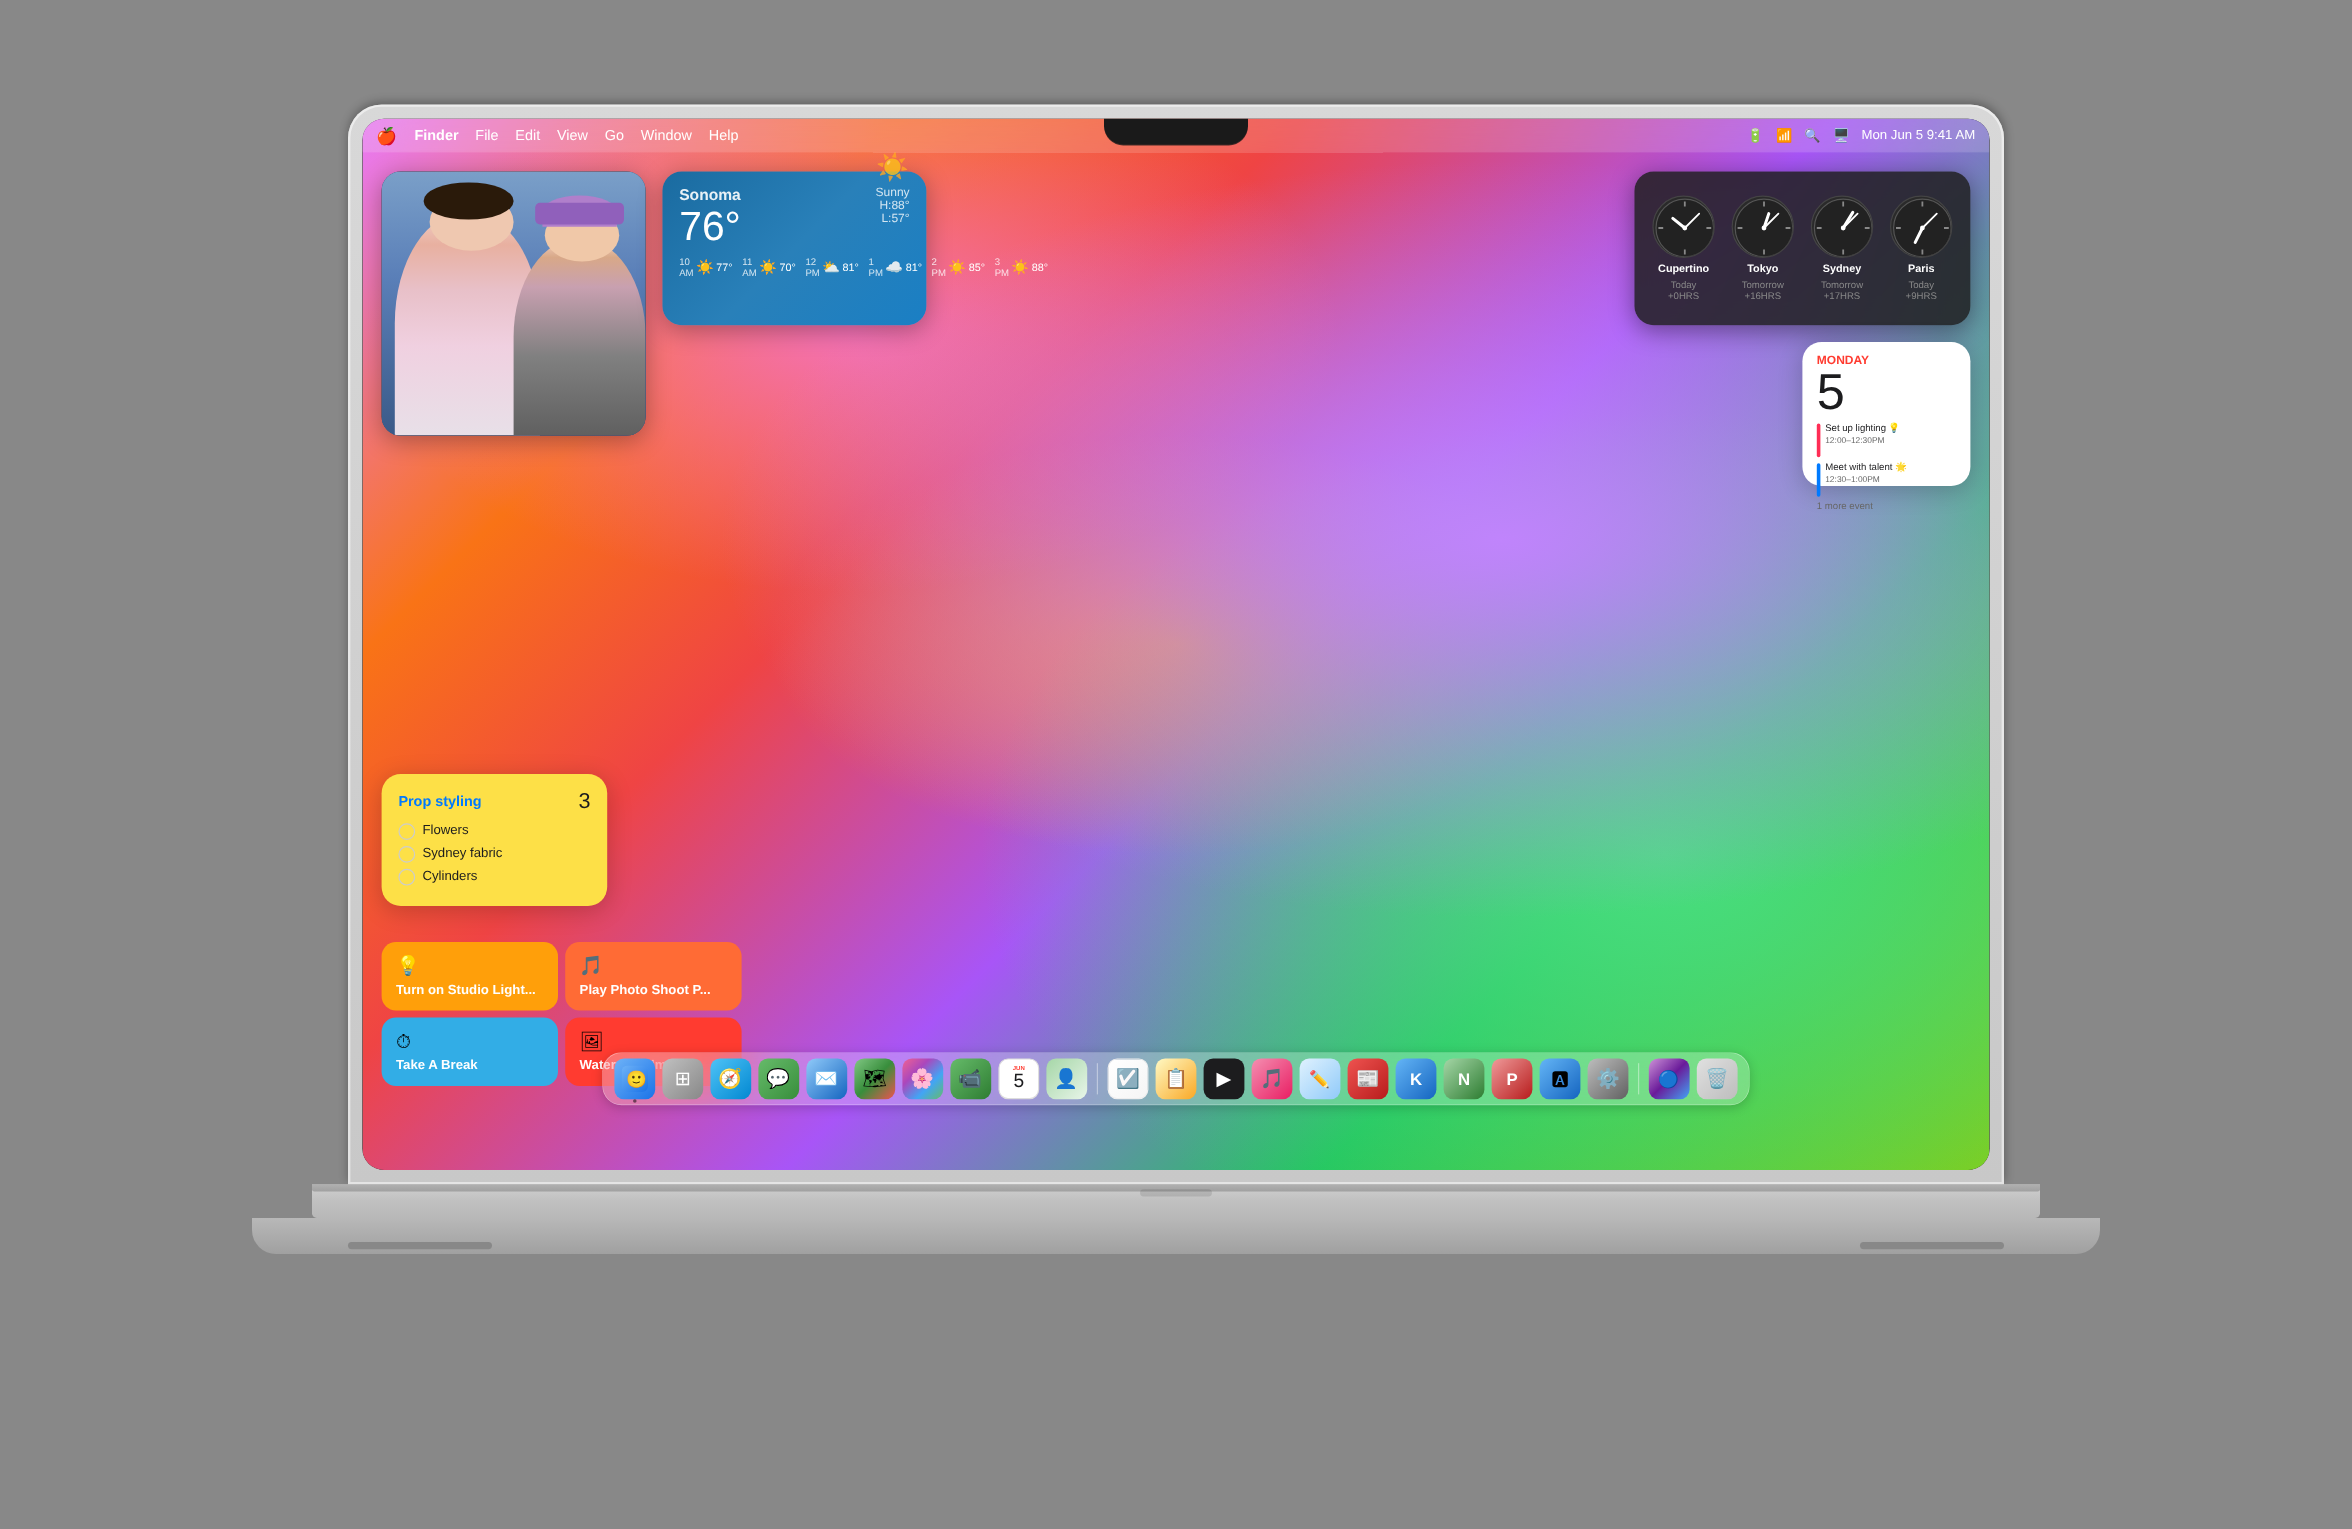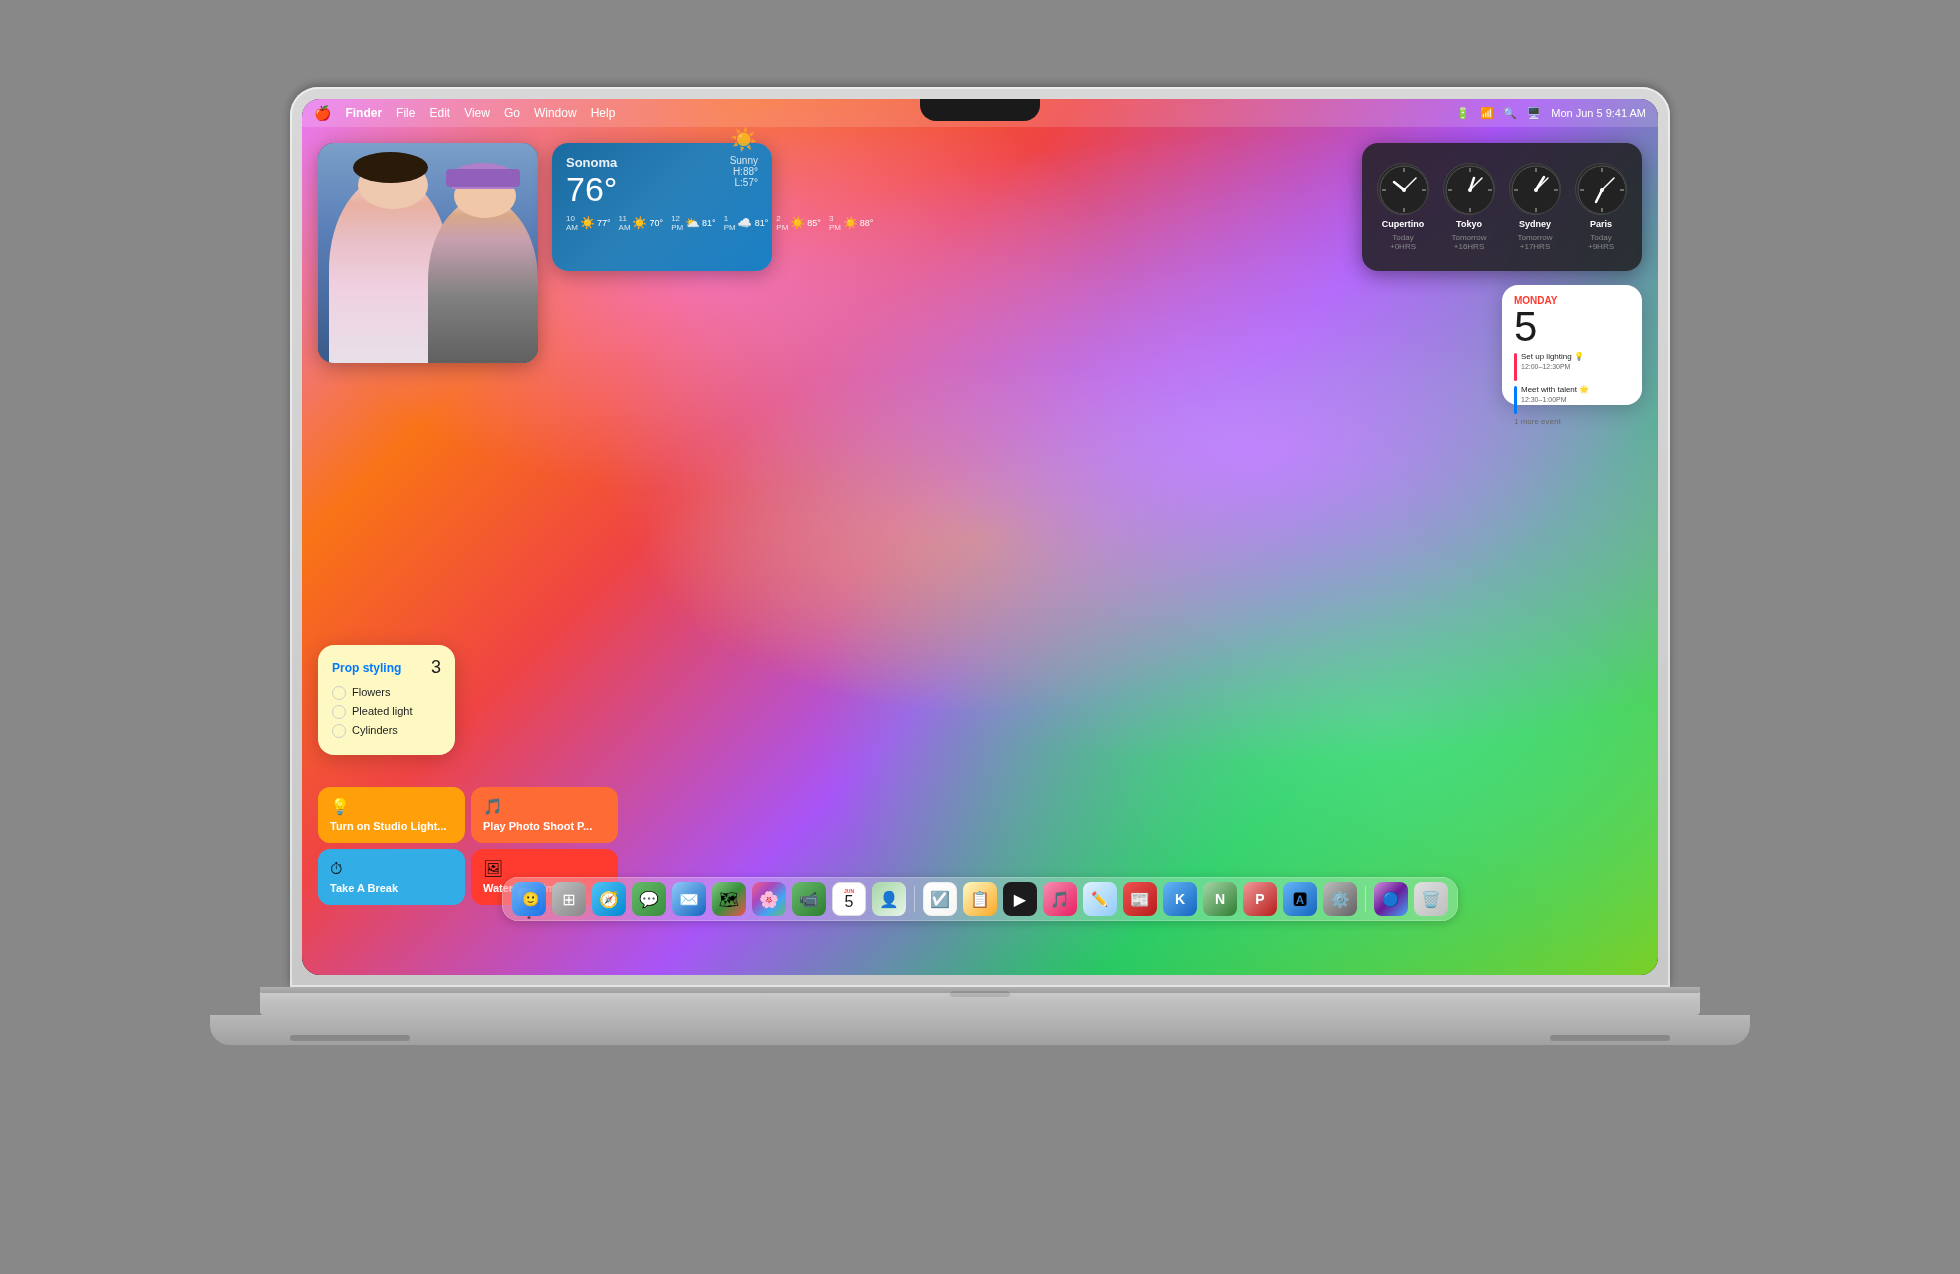"Prop styling" .reminders-widget { background: #fef9c3 -> #fde047; width: 137px -> 188px }
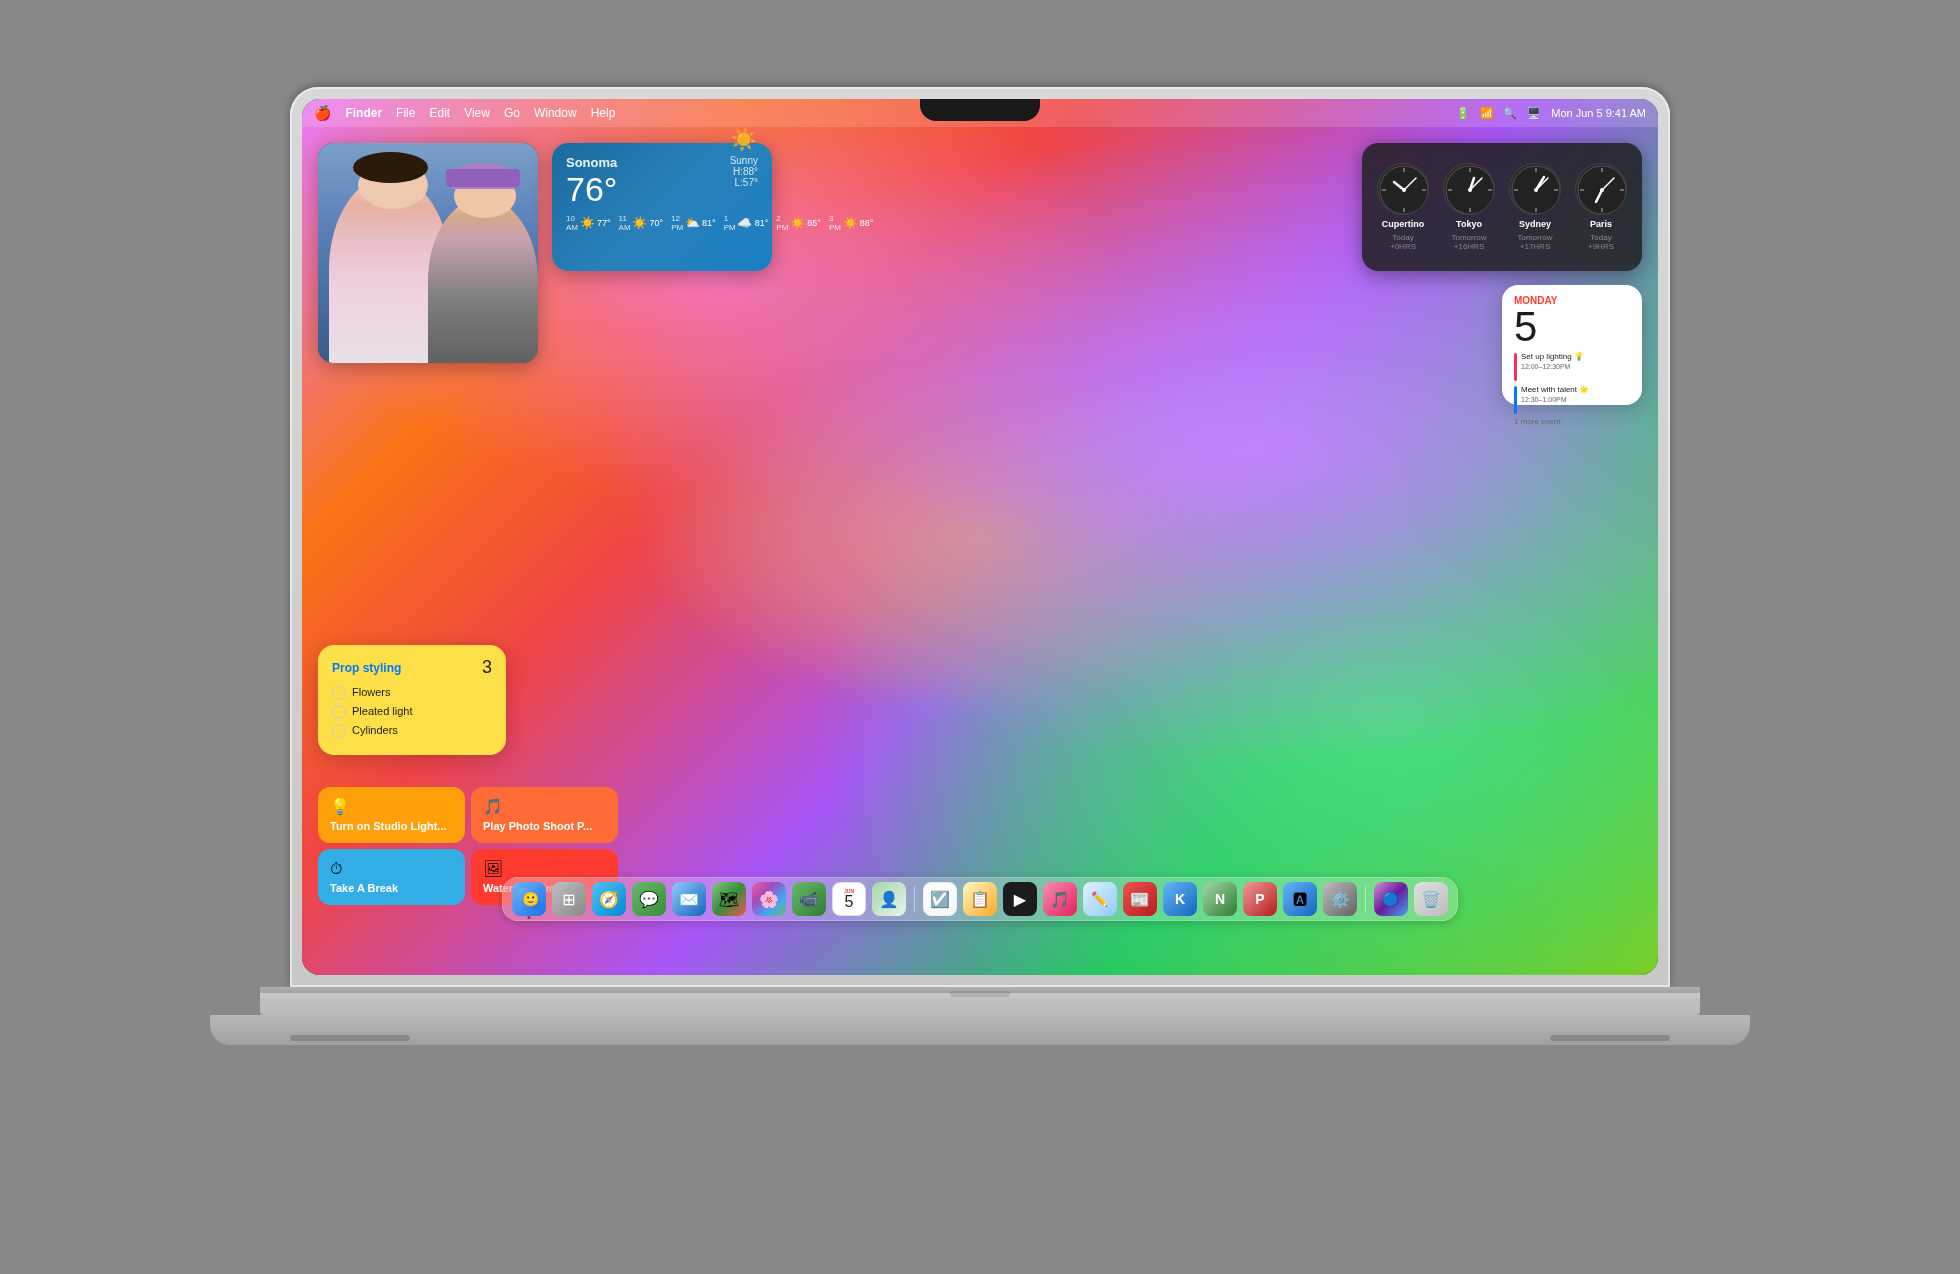"Pleated light" span { text: Pleated light -> Sydney fabric }
